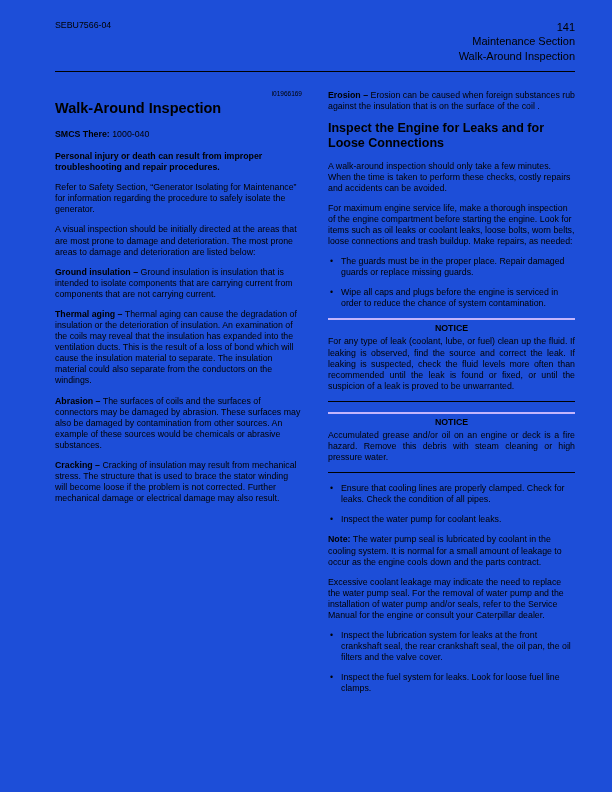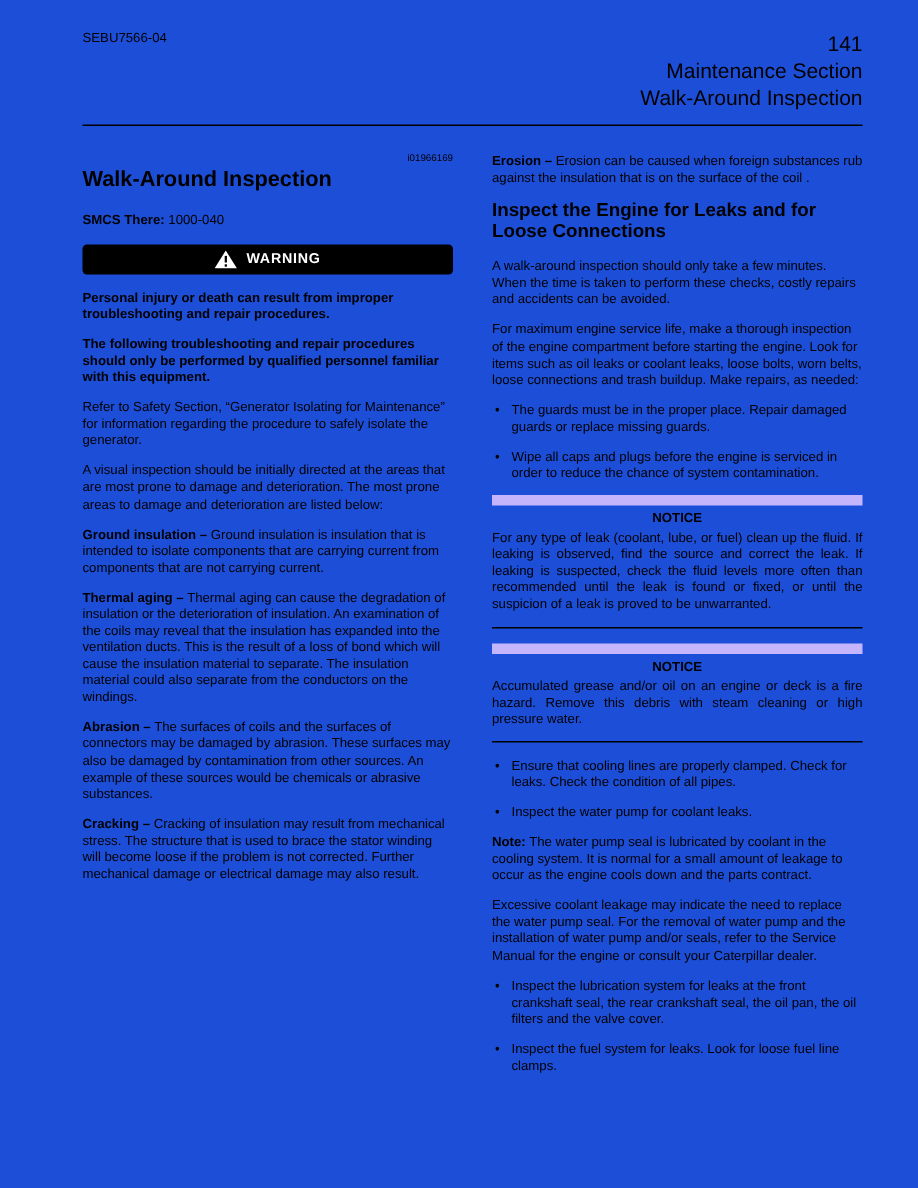"141" .header-right { font-size: 14px -> 11px }
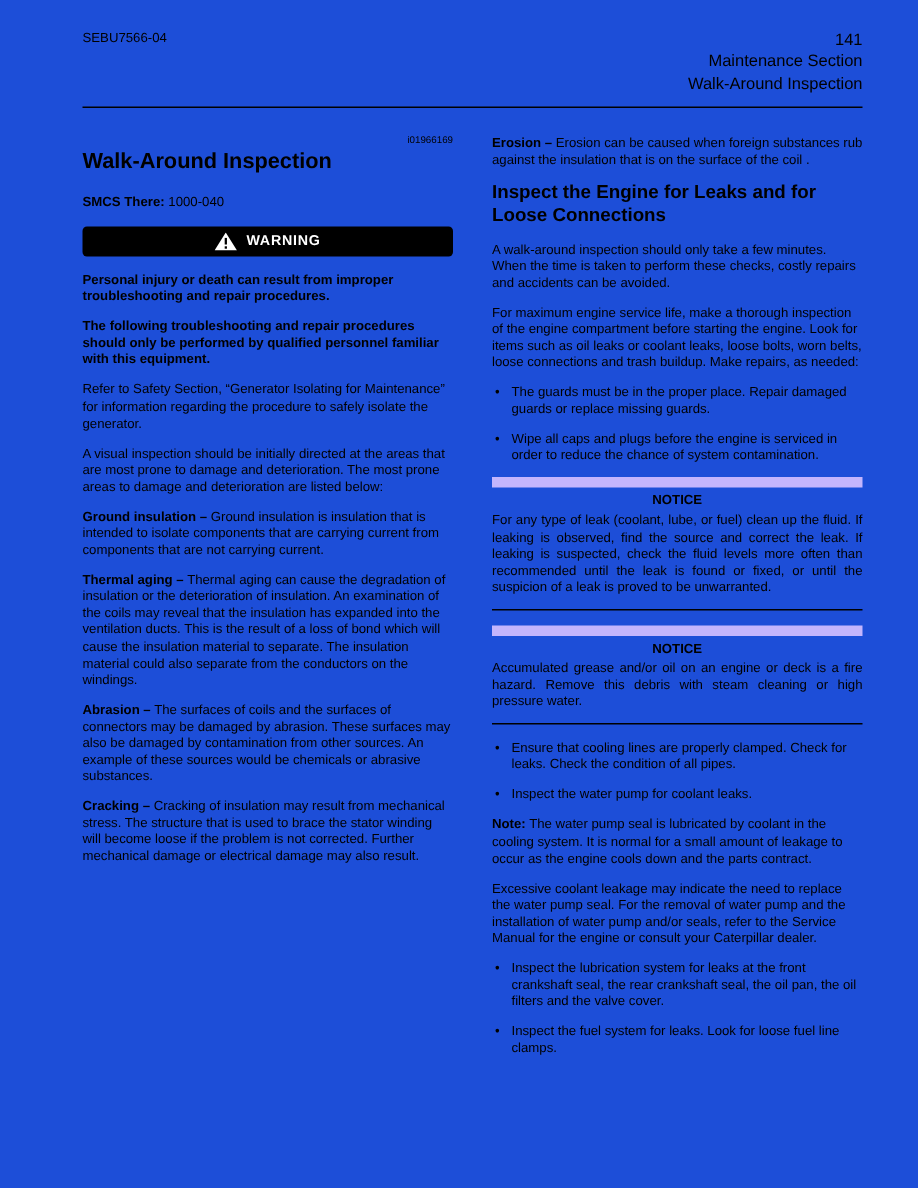"WARNING" div.warning-box { html: <div> <span> <svg> <path></path> <rect></rect> <rect></rect> </svg> </span> <span>WARNING</span> </div> -> none }
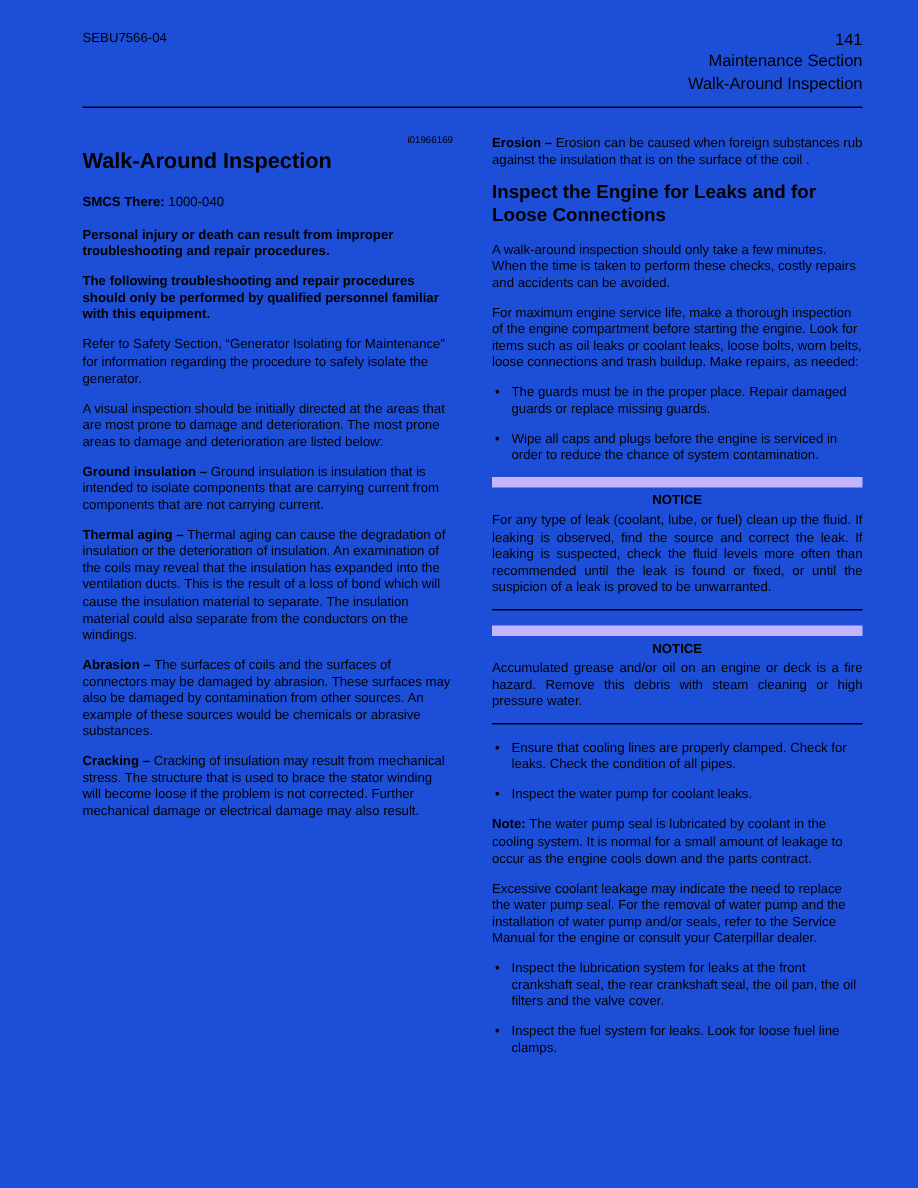"The following troubleshooting and repair" p.para-bold { html: <p>The following troubleshooting and repair procedures should only be performed by qualified personnel familiar with this equipment.</p> -> none }
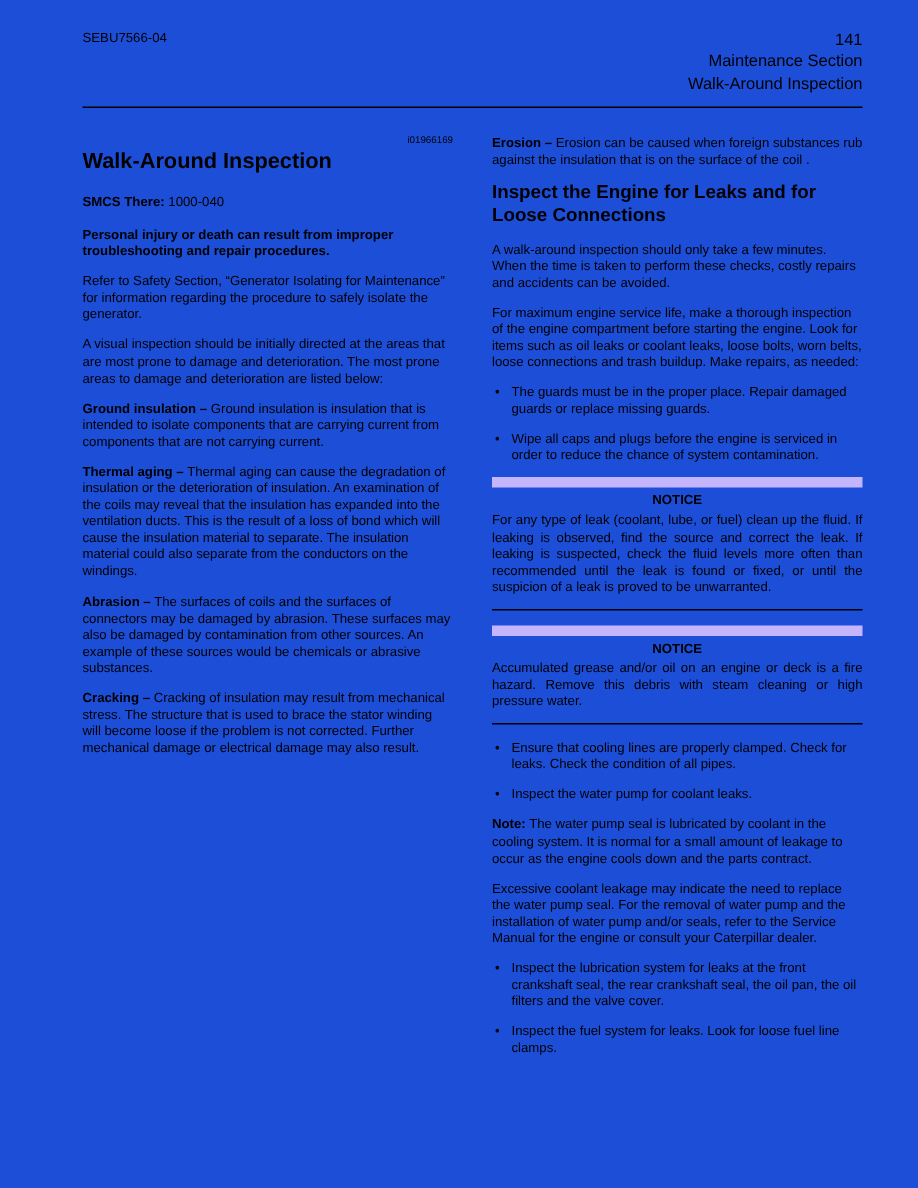"NOTICE" .notice { border-top: 7px solid #c4b5fd -> 2px solid #c4b5fd }
